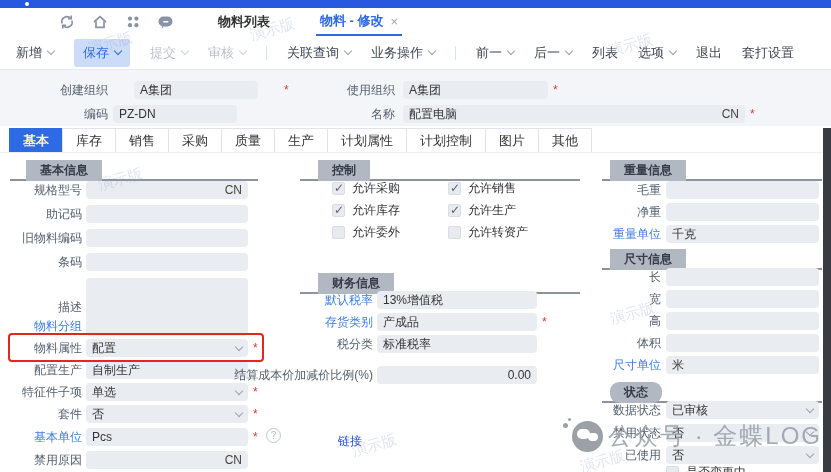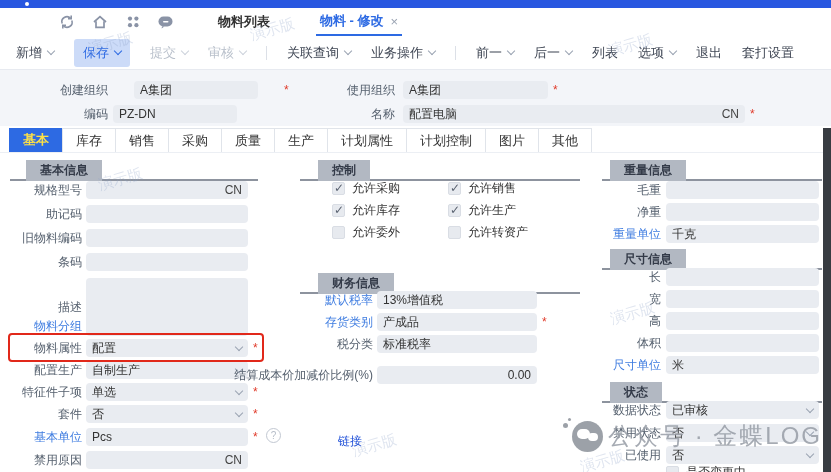"基本" .mtab.active { color: #fde047 -> #fef9c3; font-family: Liberation Mono, monospace -> none }
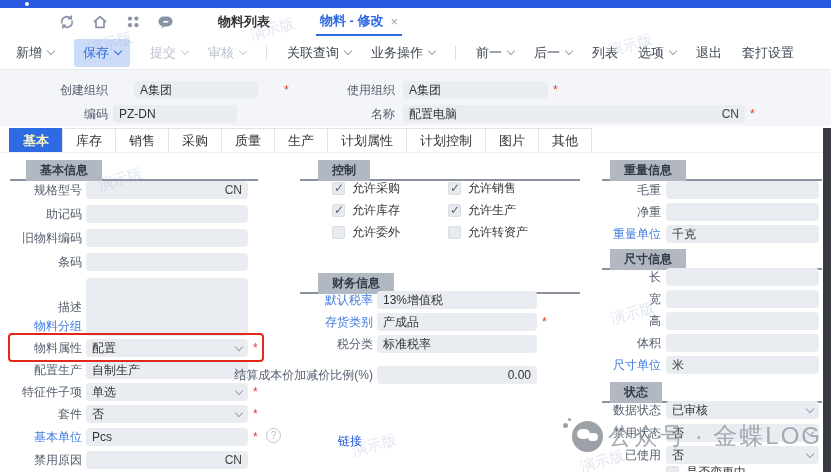"状态" span.st { border-radius: none -> 9px }
